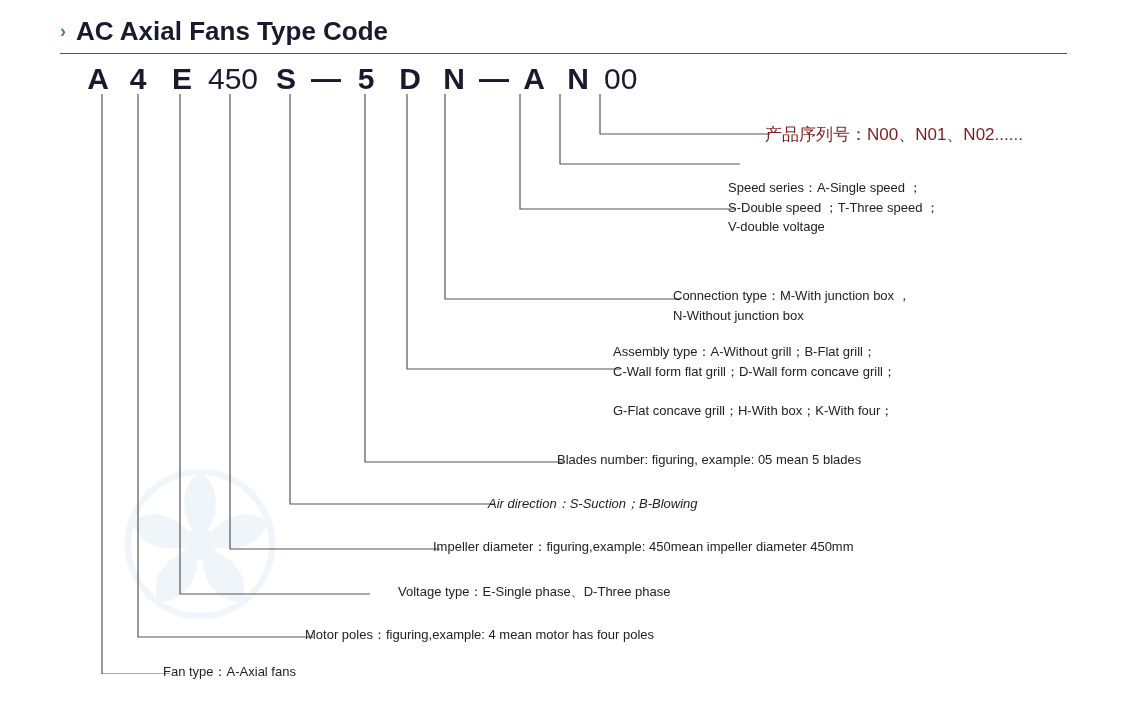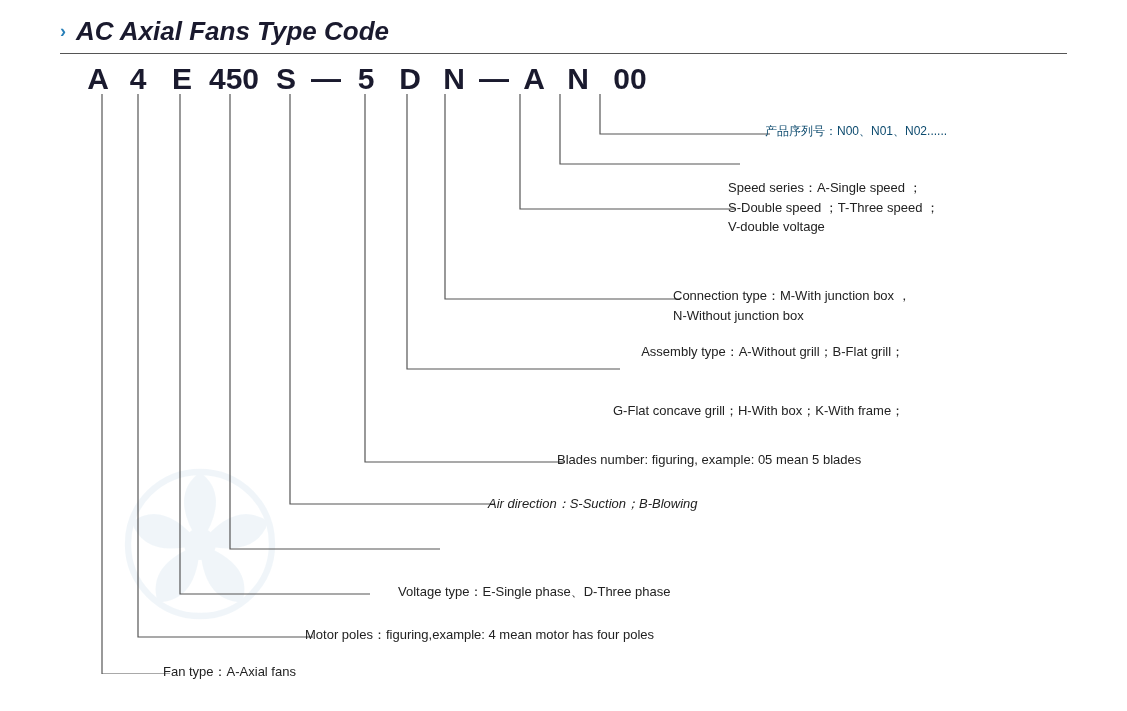"AC Axial Fans Type Code" .title-text { font-style: italic -> none }
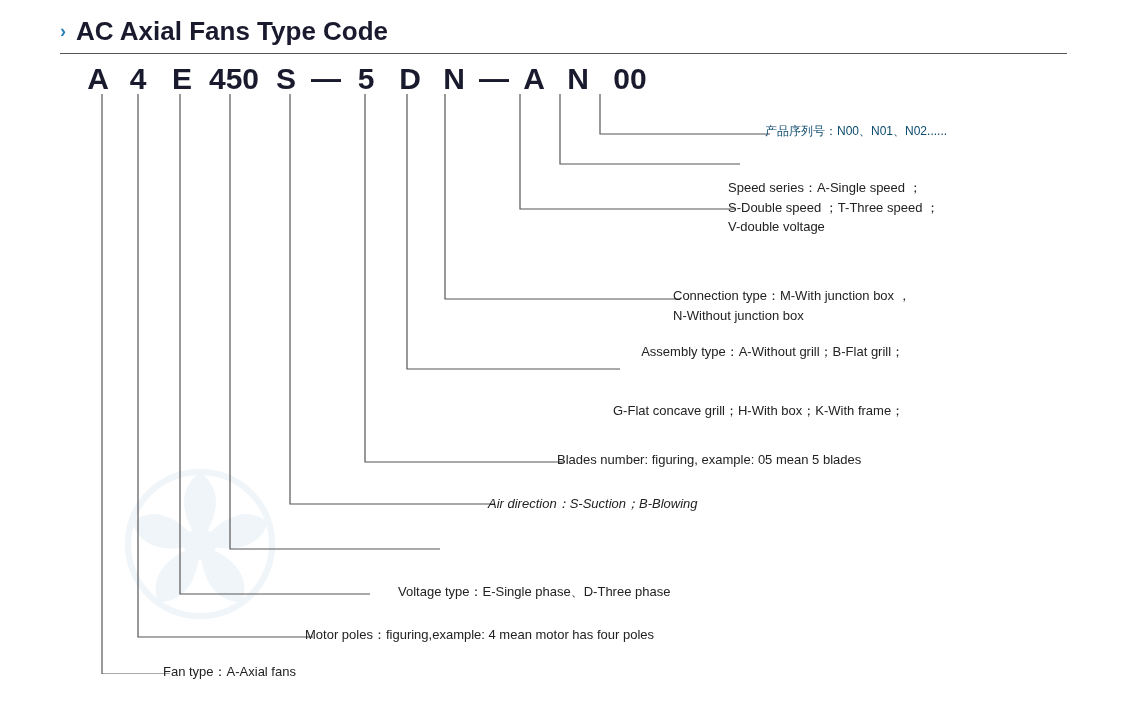"450" .code-num { font-weight: bold -> normal; text-align: center -> none }
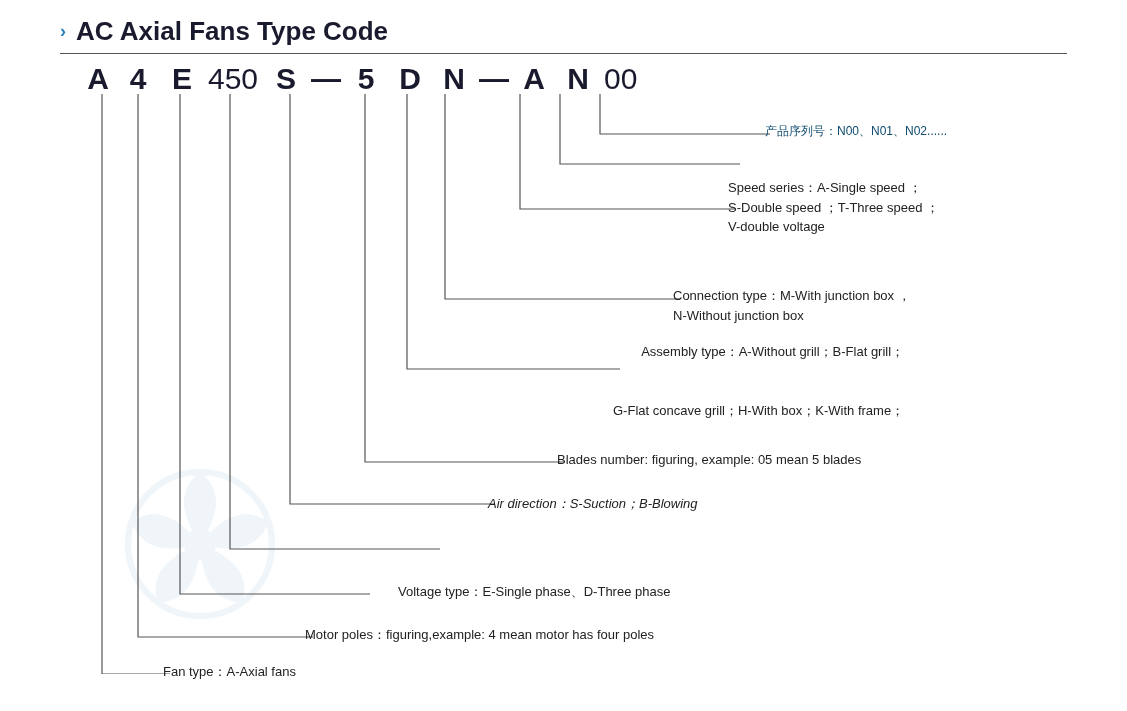"产品序列号：N00、N01、N02......" div.desc { color: #0c4a6e -> #7f1d1d; font-size: 12px -> 17px }
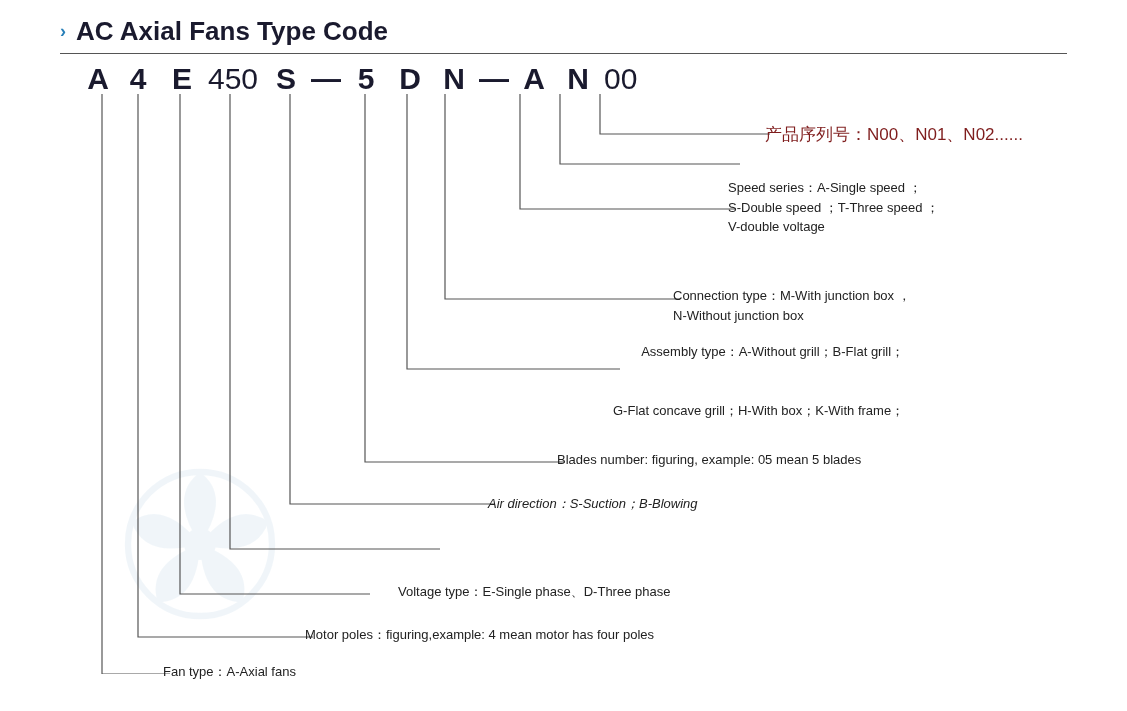"Assembly type：A-Without grill；B-Flat" div.desc { text-align: right -> none }
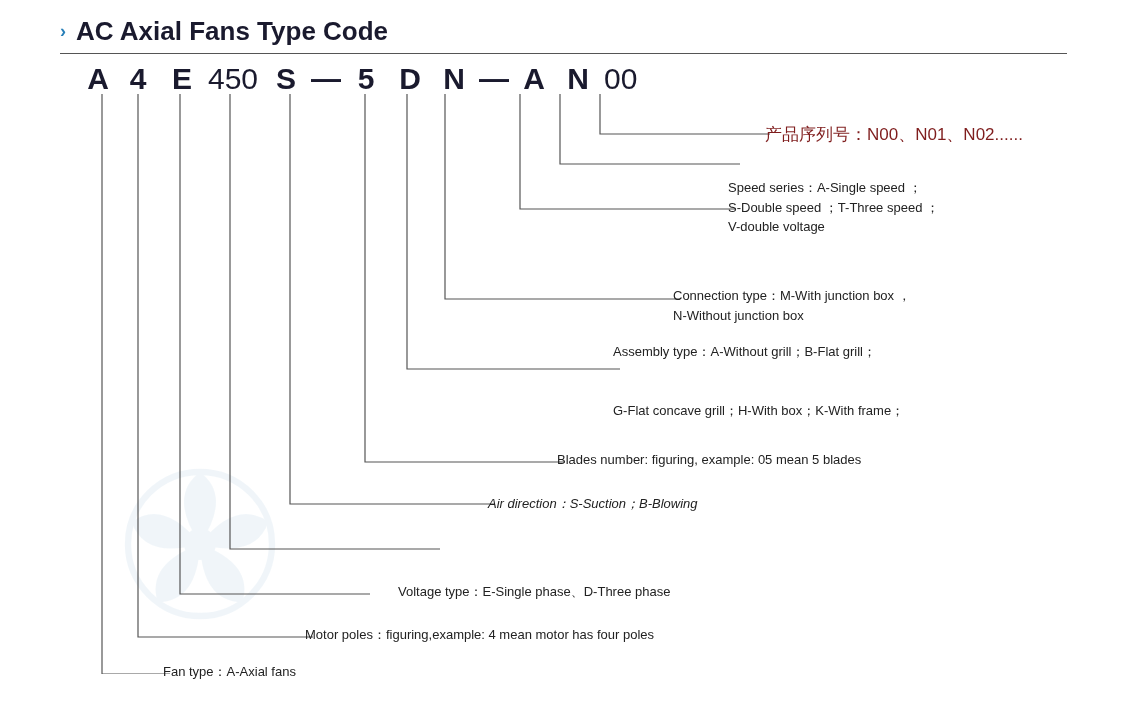"C-Wall form flat grill；D-Wall form" span { html: none -> <span>C-Wall form flat grill；D-Wall form concave grill；</span> }
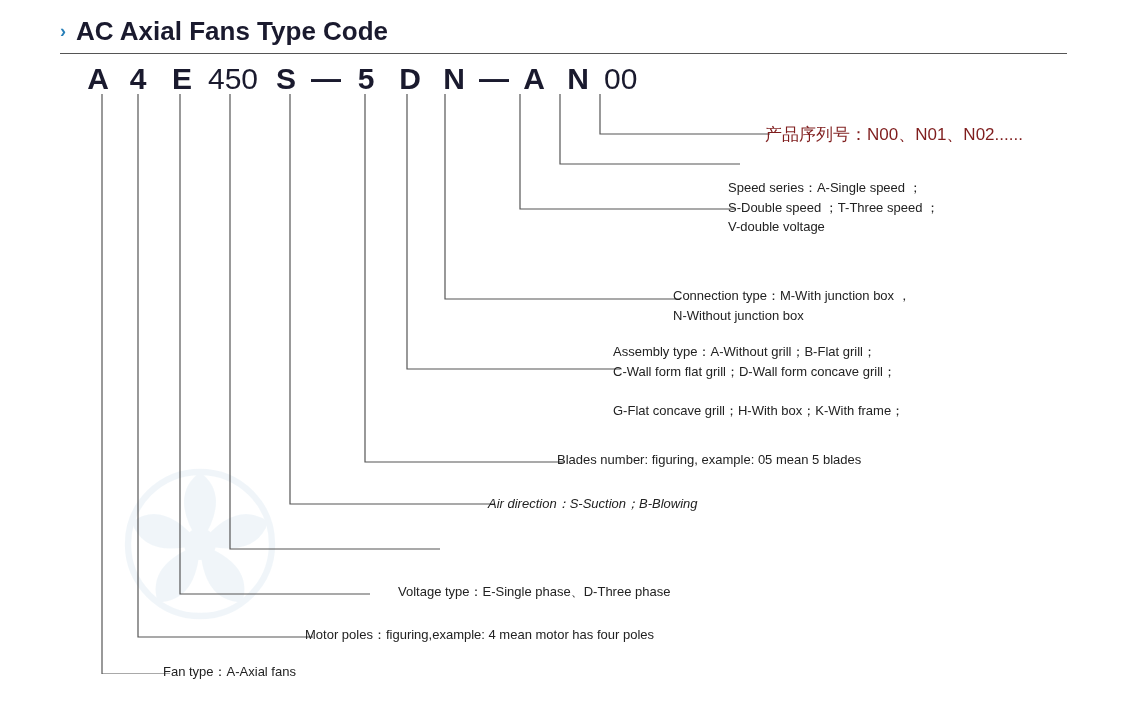"G-Flat concave grill；H-With box；K-With" span { text: frame -> four }
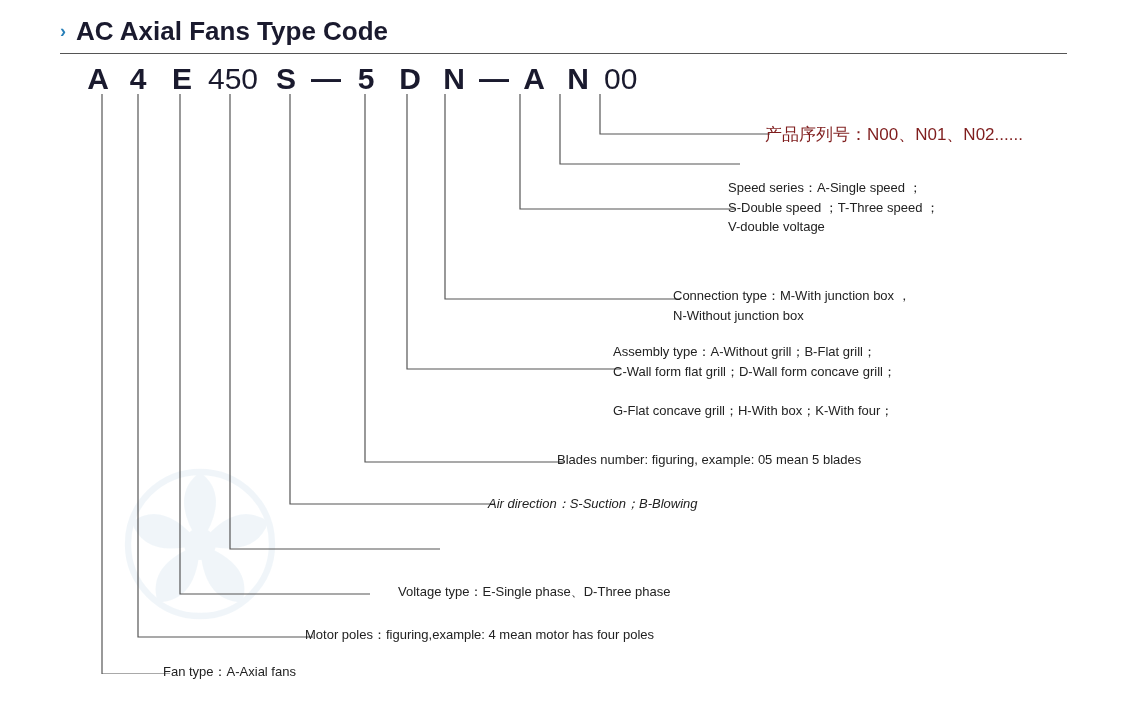"Impeller diameter：figuring,example:" div.desc { html: none -> <div> <span>Impeller diameter：figuring,example: 450mean impeller diameter 450mm</span> </div> }
